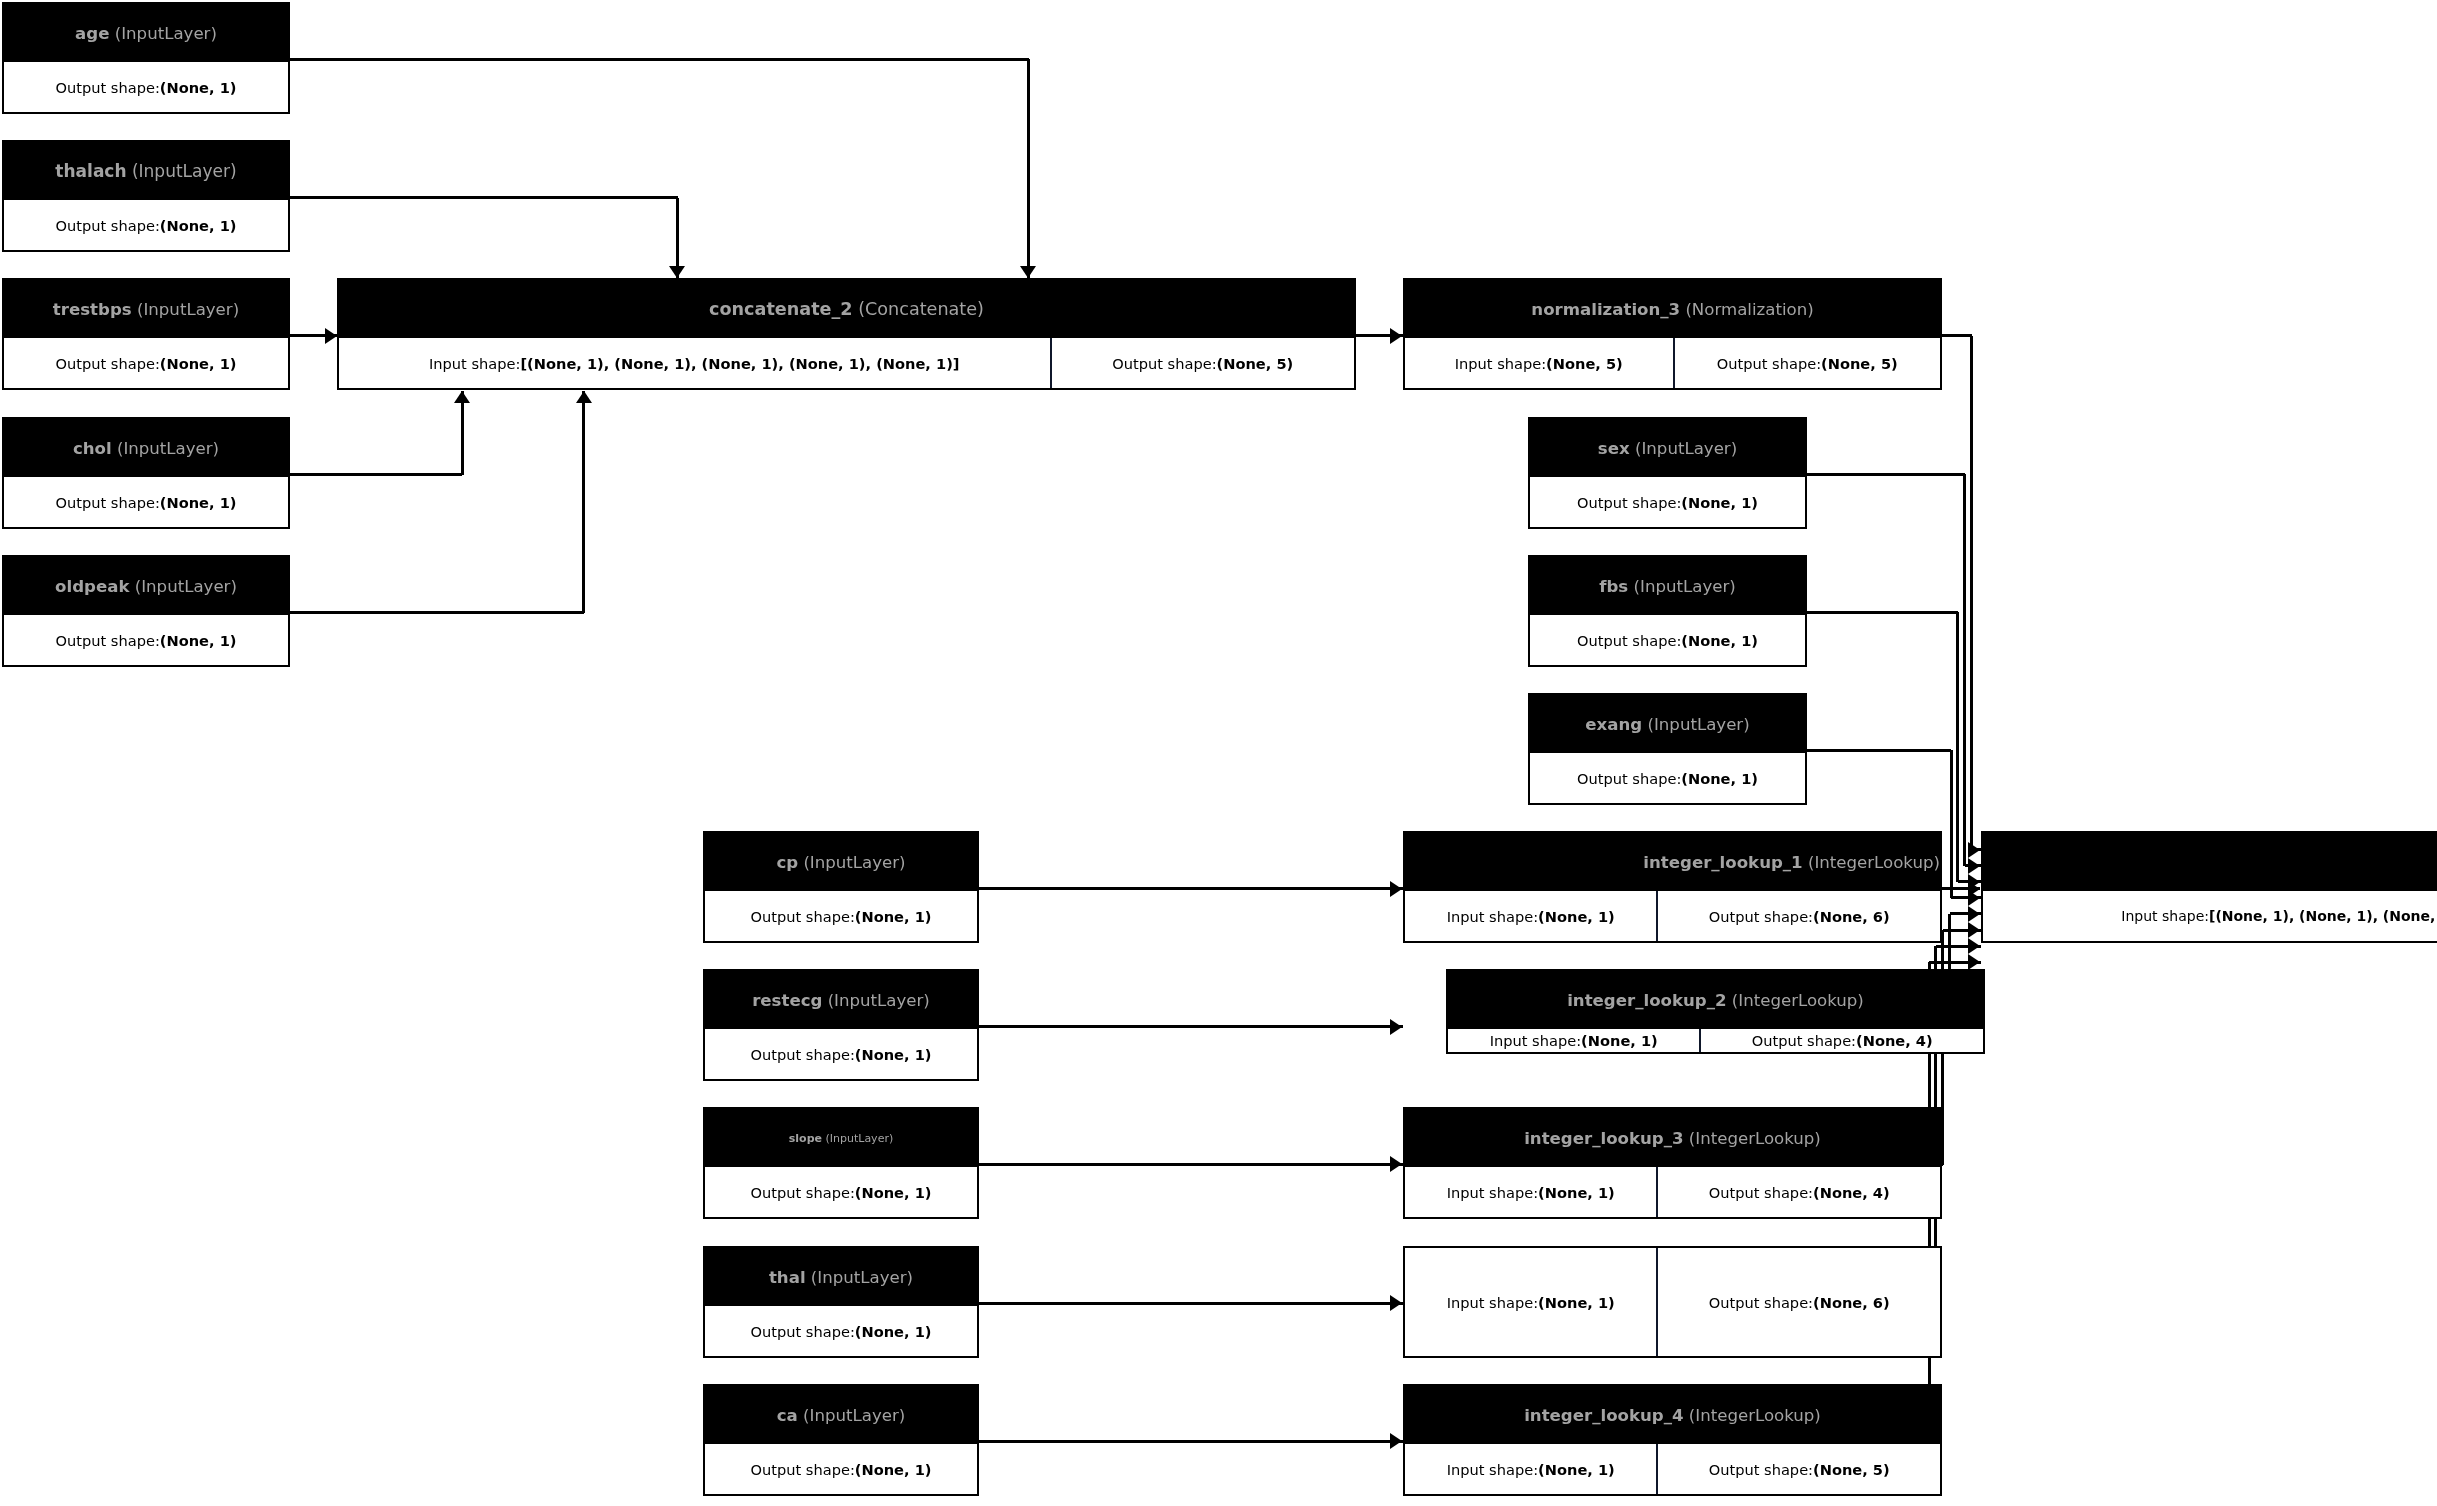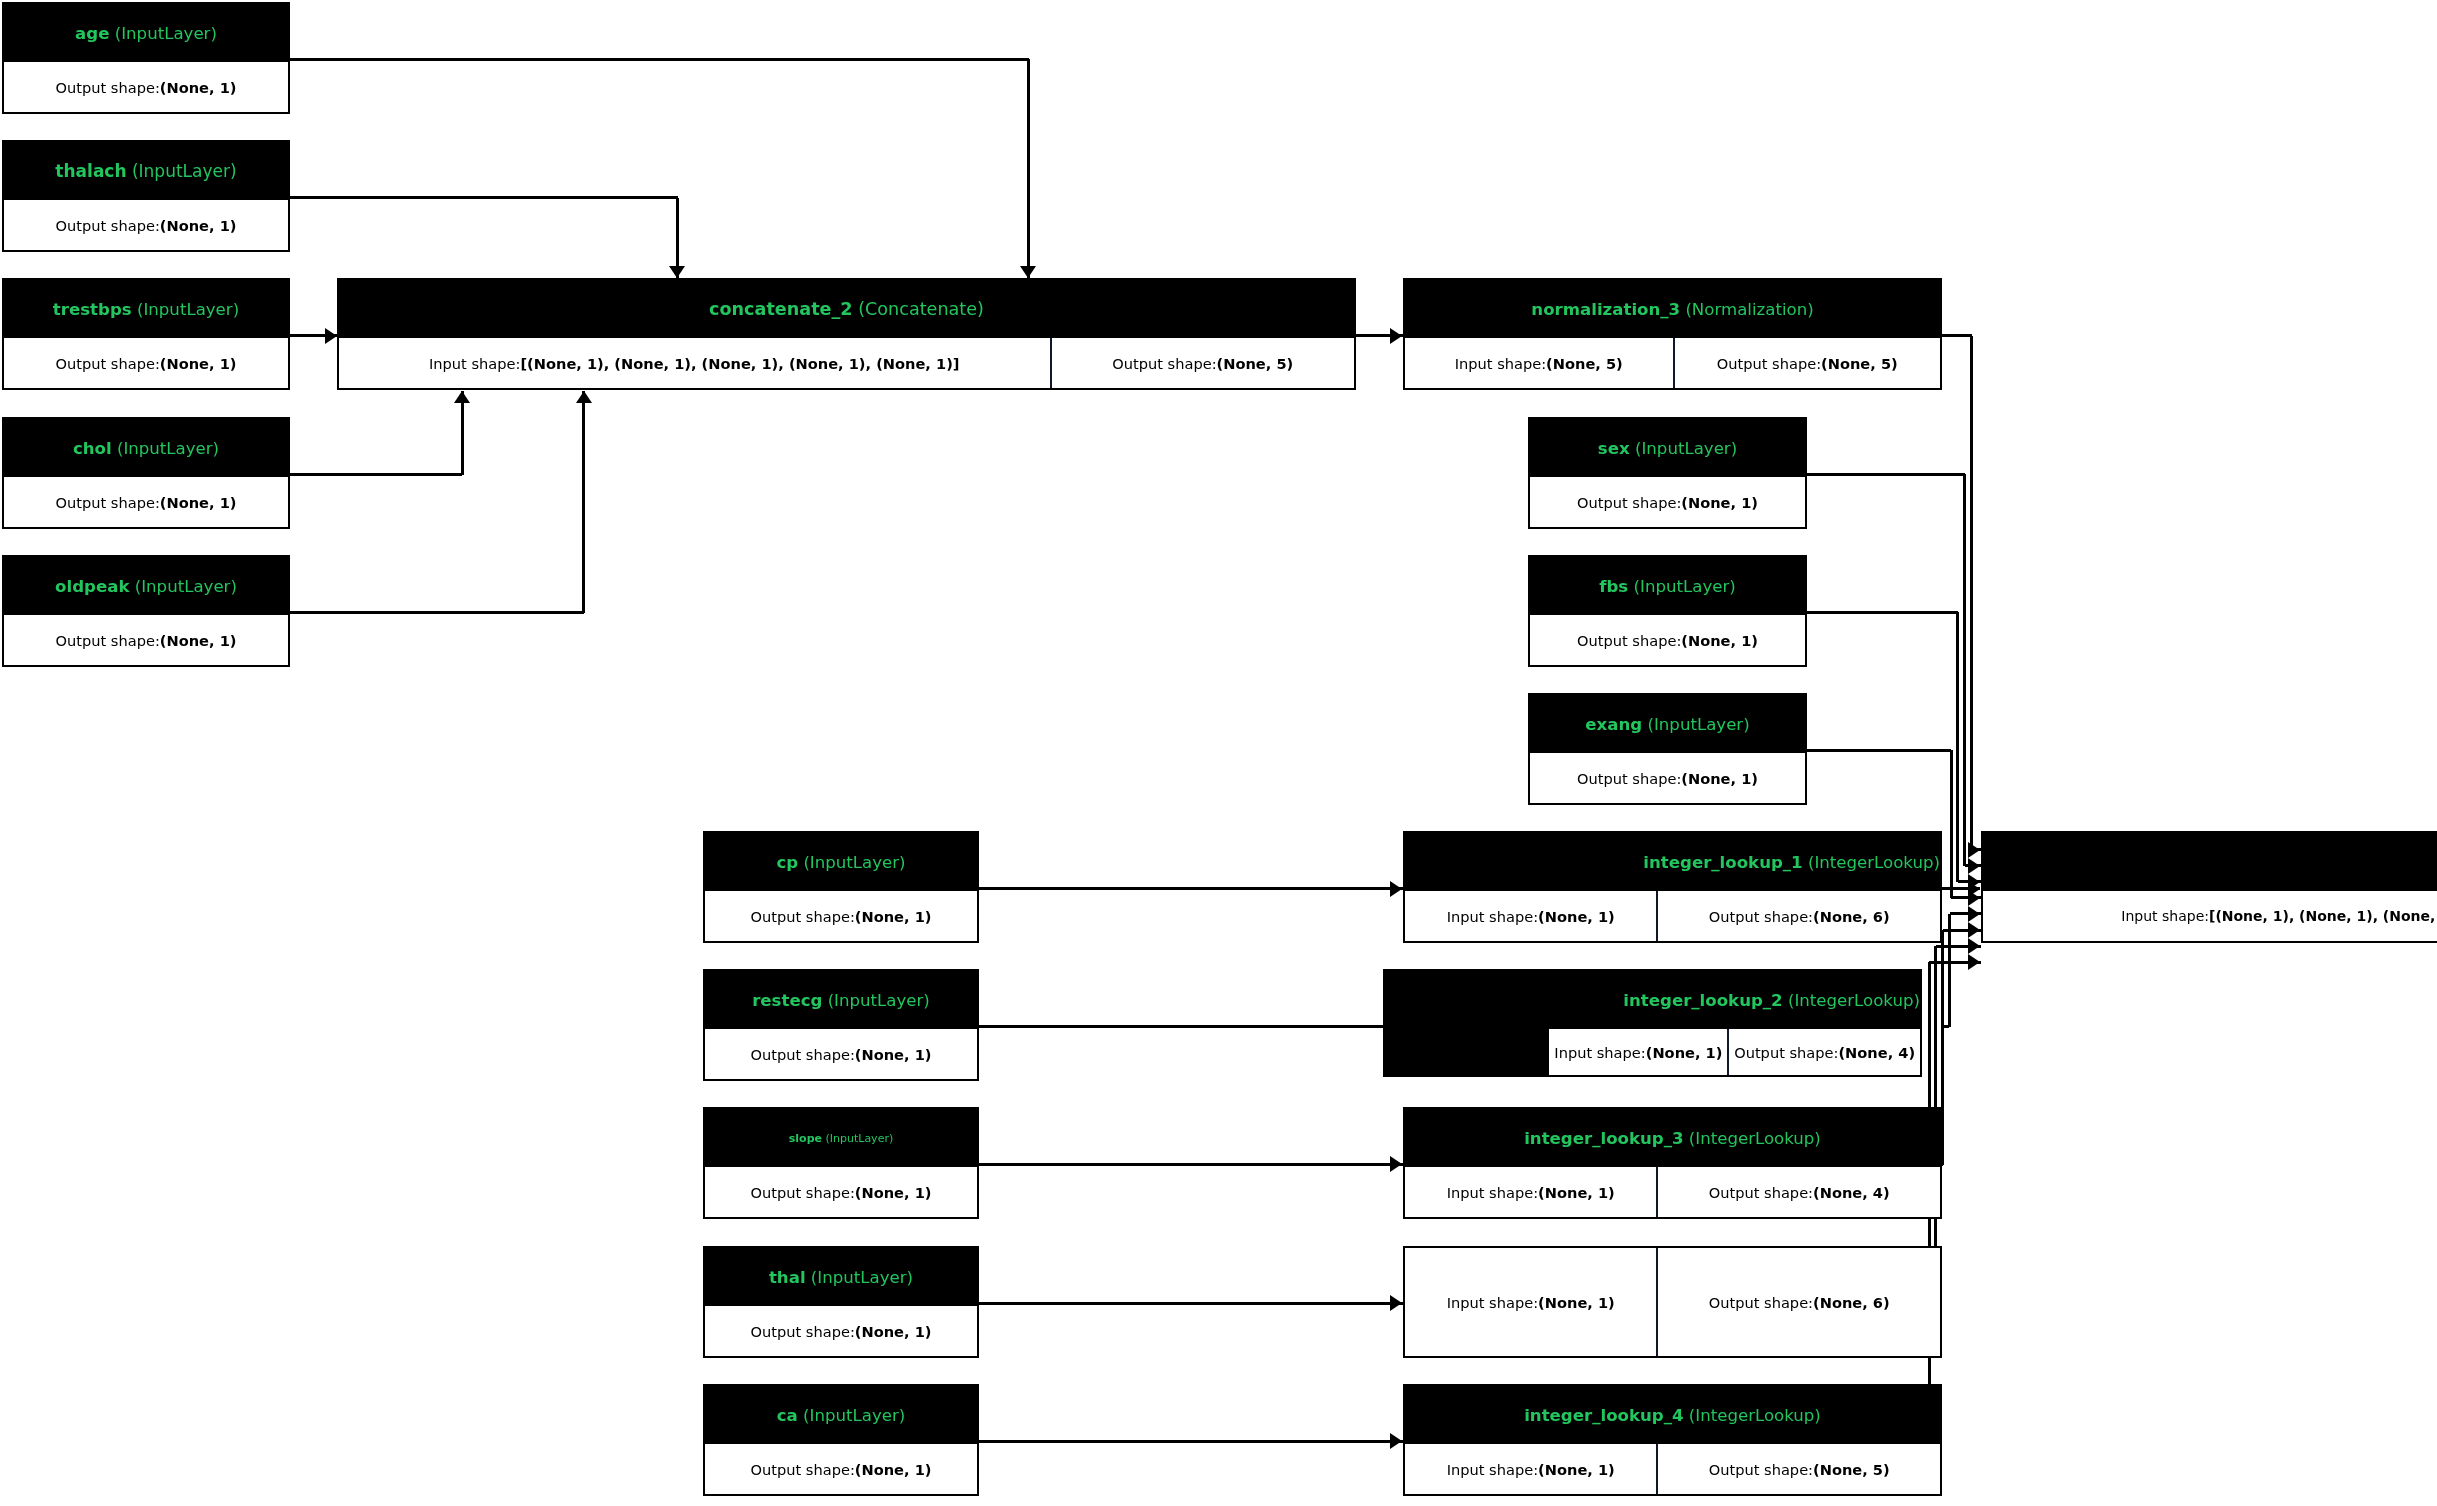"age" .node .title { color: #22c55e -> #a3a3a3 }
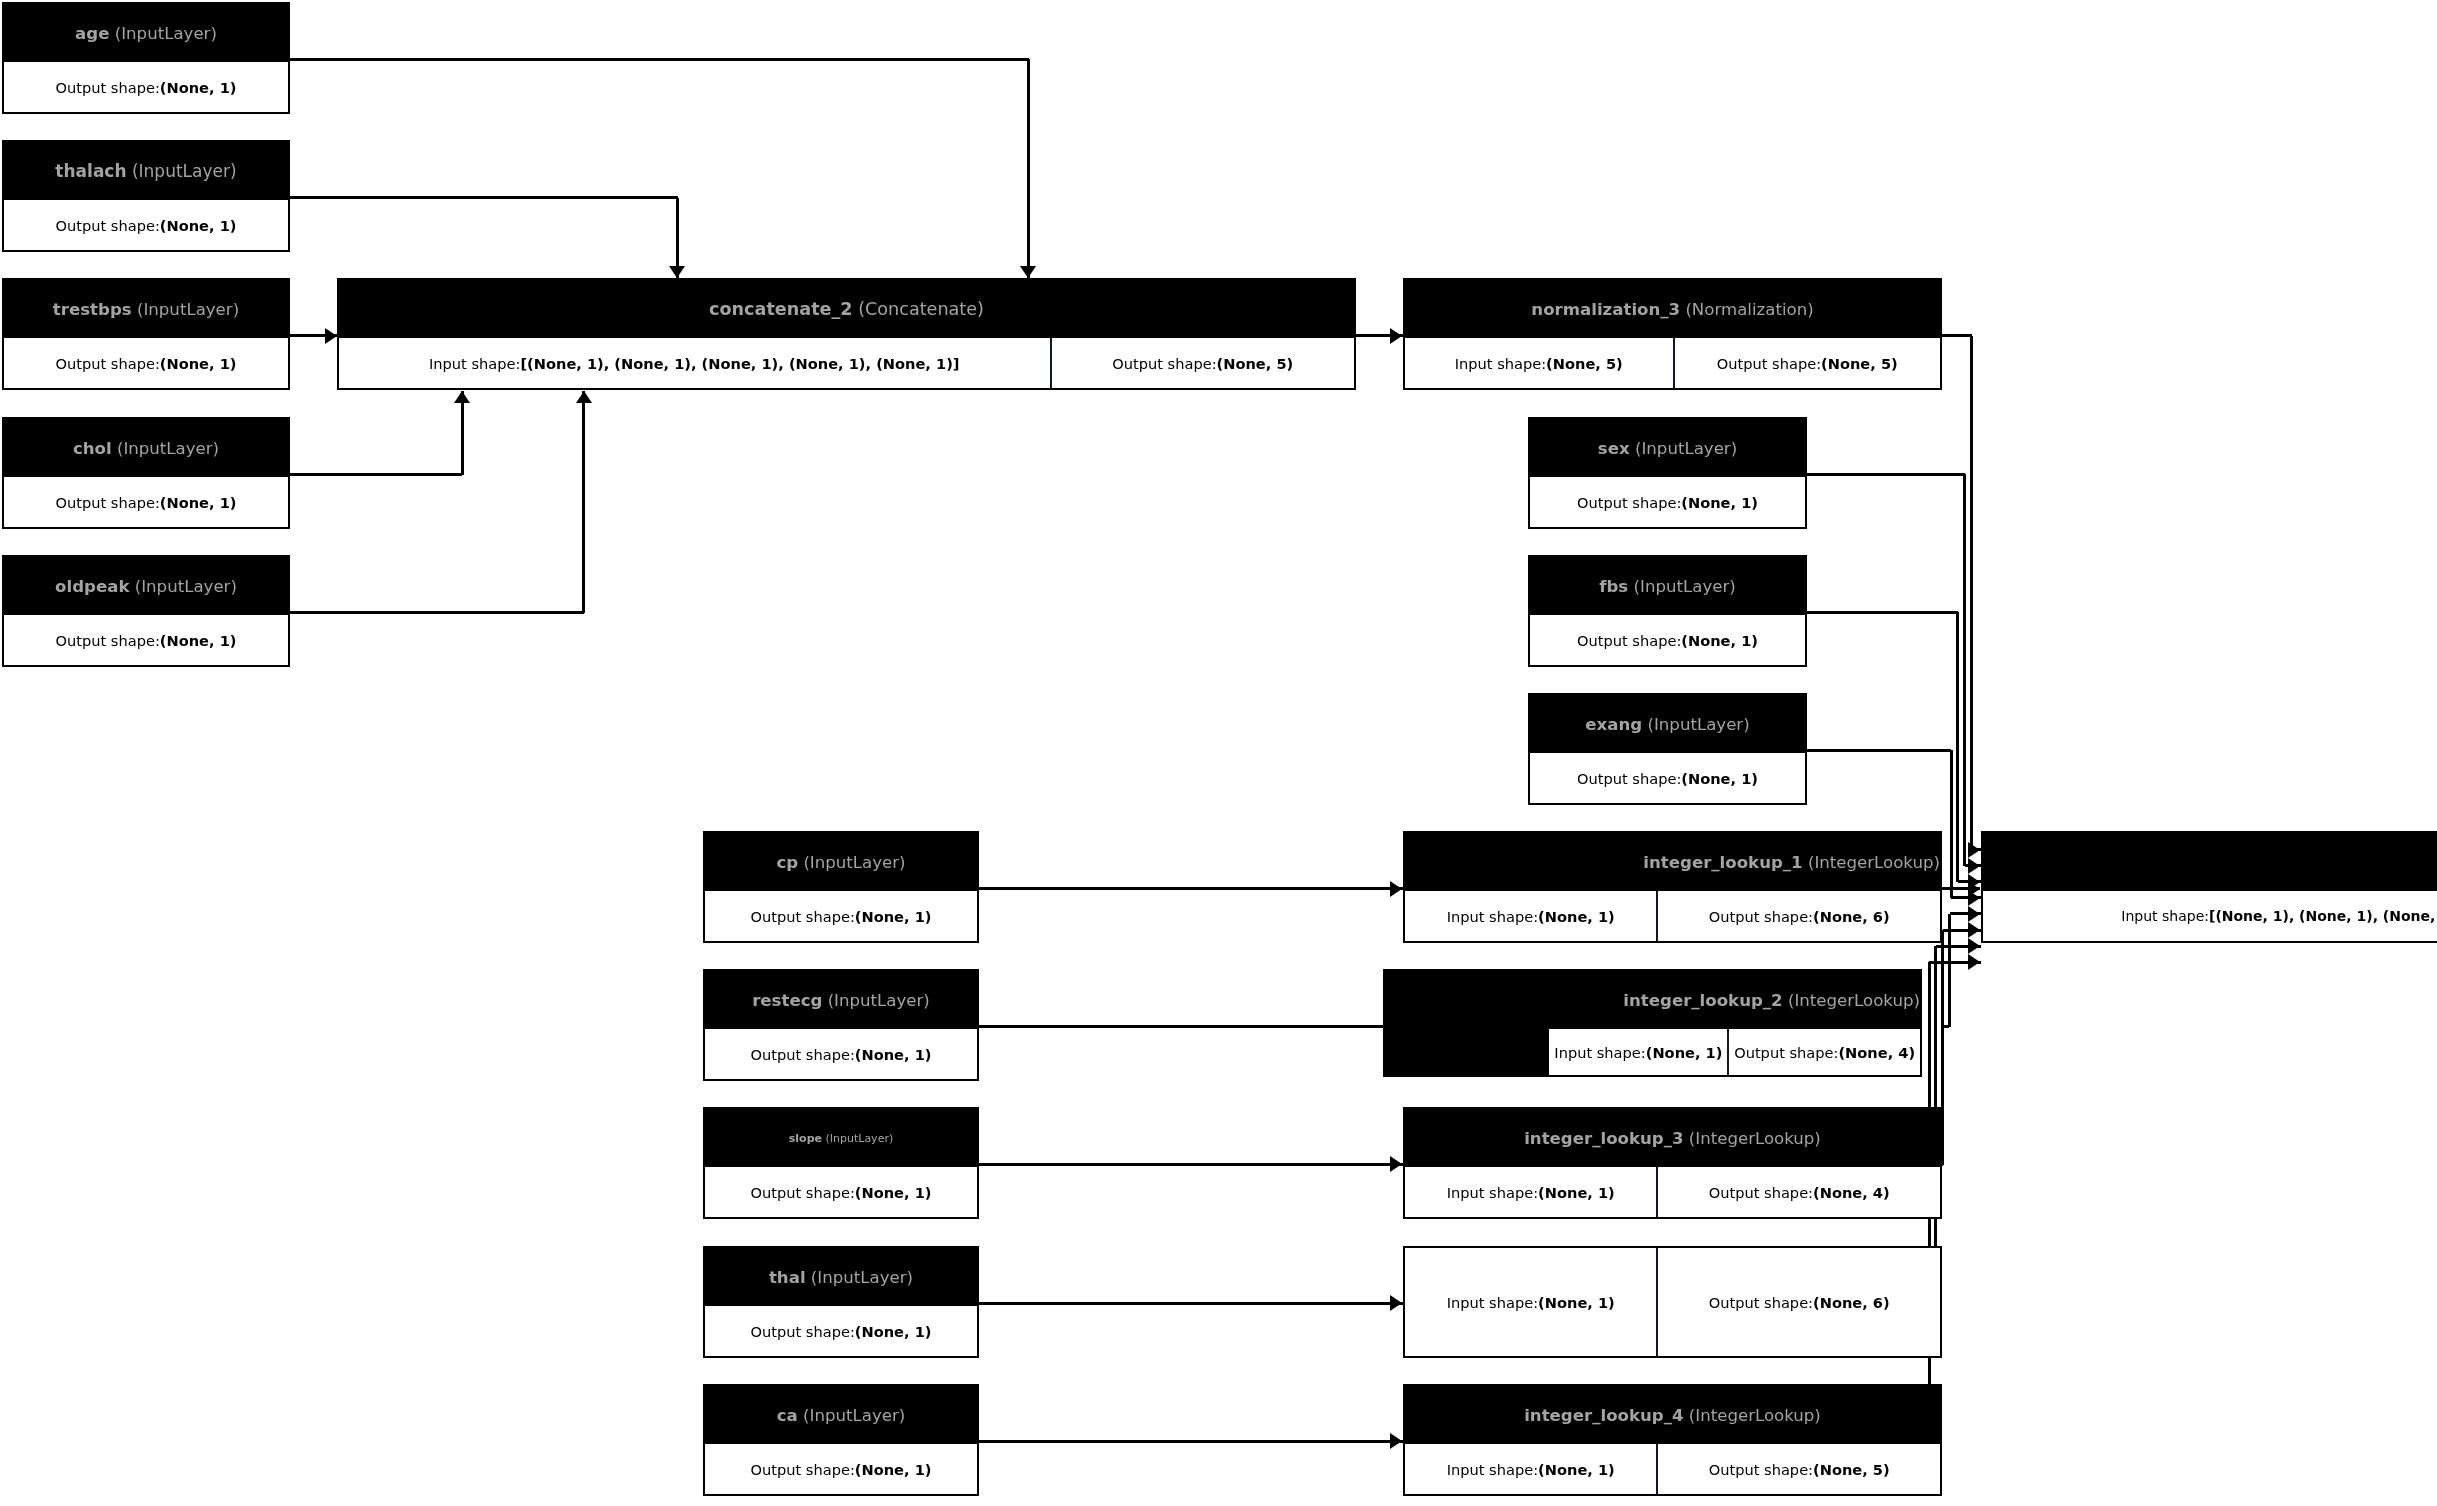"integer_lookup_2" div.node { align-items: flex-end -> none; height: 108px -> 85px; left: 1383px -> 1446px }
